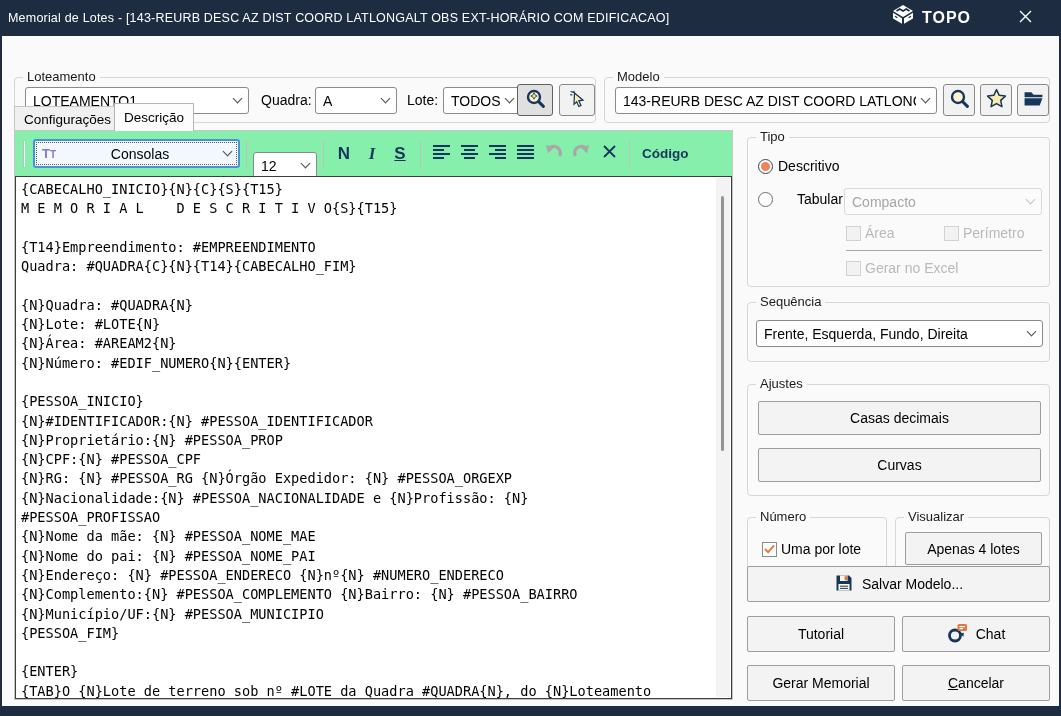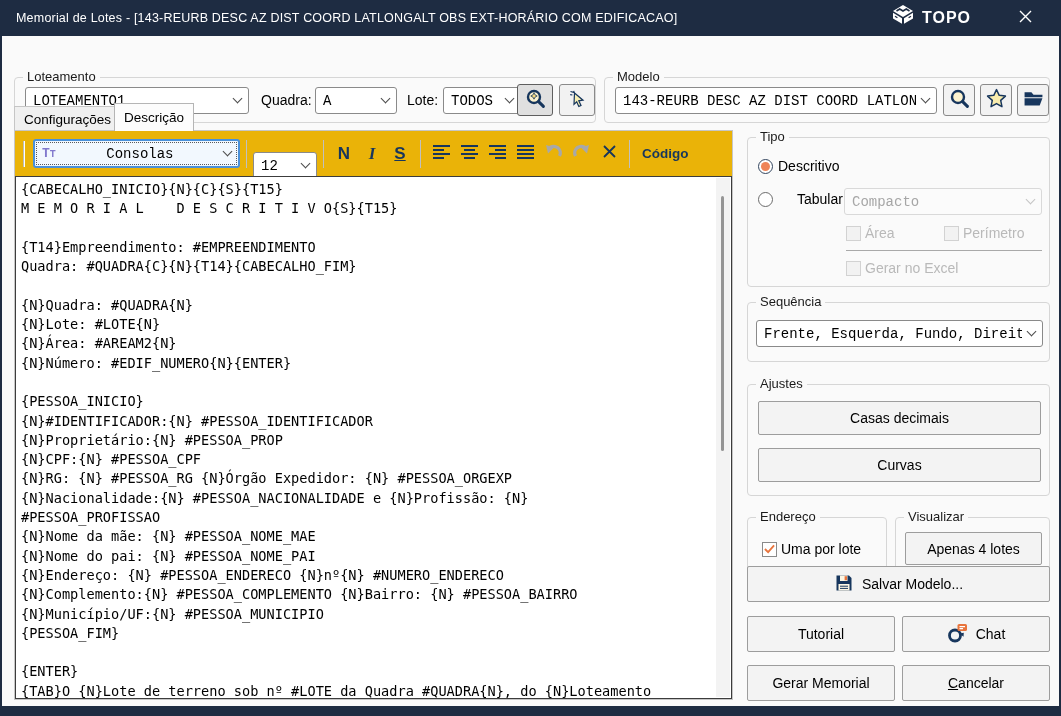"Memorial de Lotes - [143-REURB" .title-text { padding-left: 16px -> 8px }
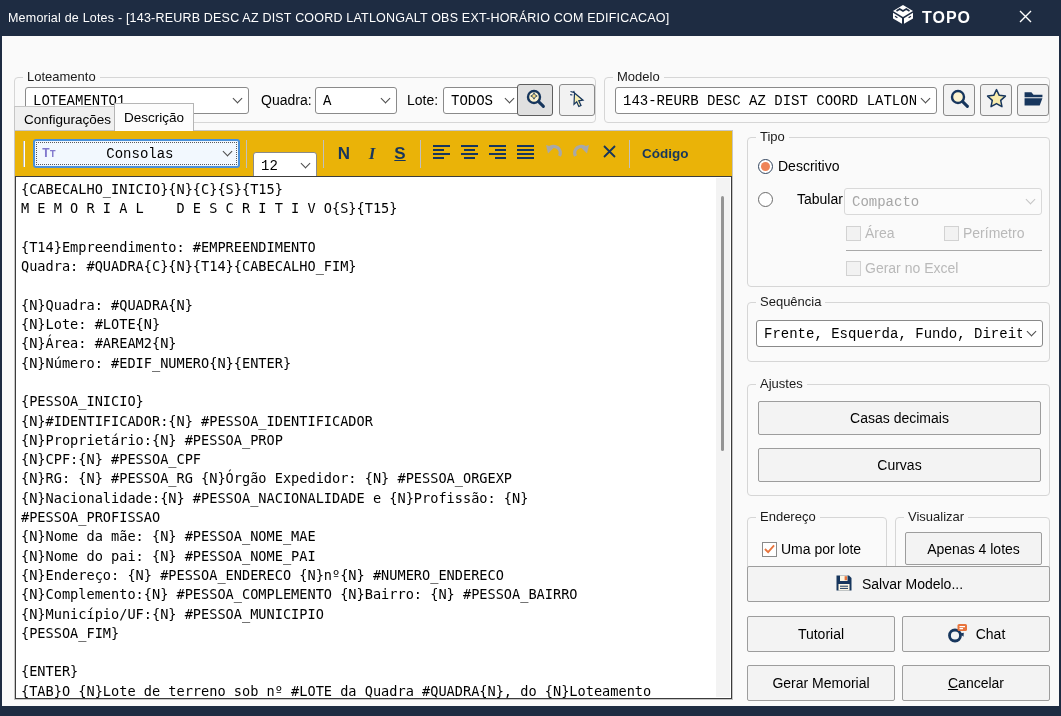"LOTEAMENTO1" .combo { font-family: Liberation Mono, monospace -> none }
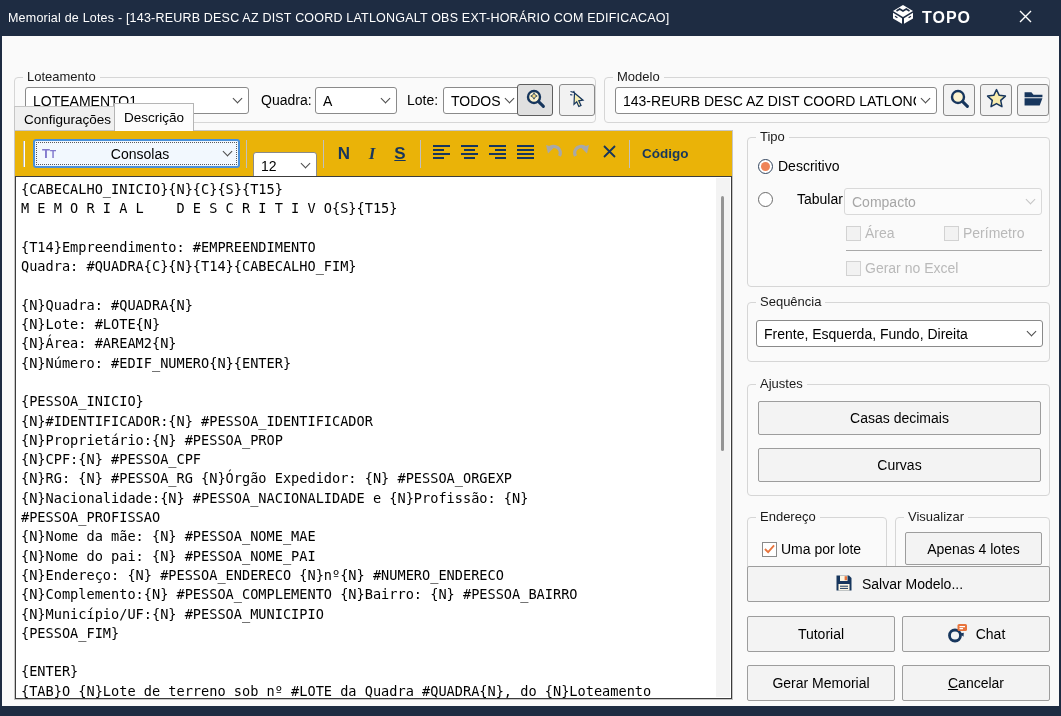"TT" .panel { background: #eab308 -> #86efac }
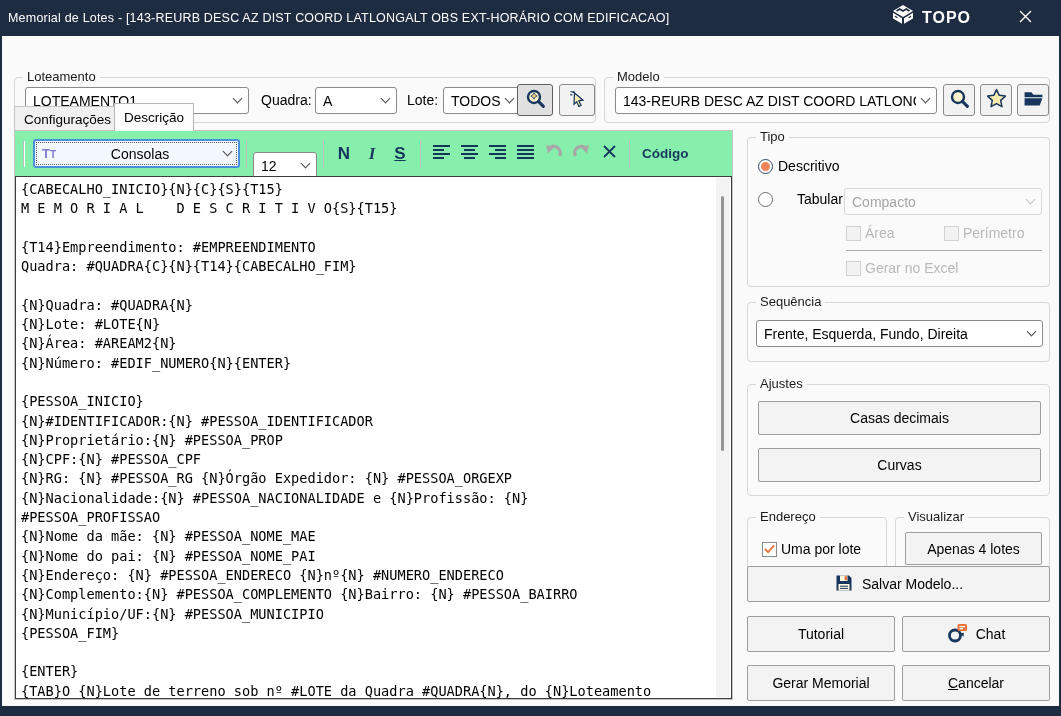"Endereço" span.group-label { text: Endereço -> Número }
